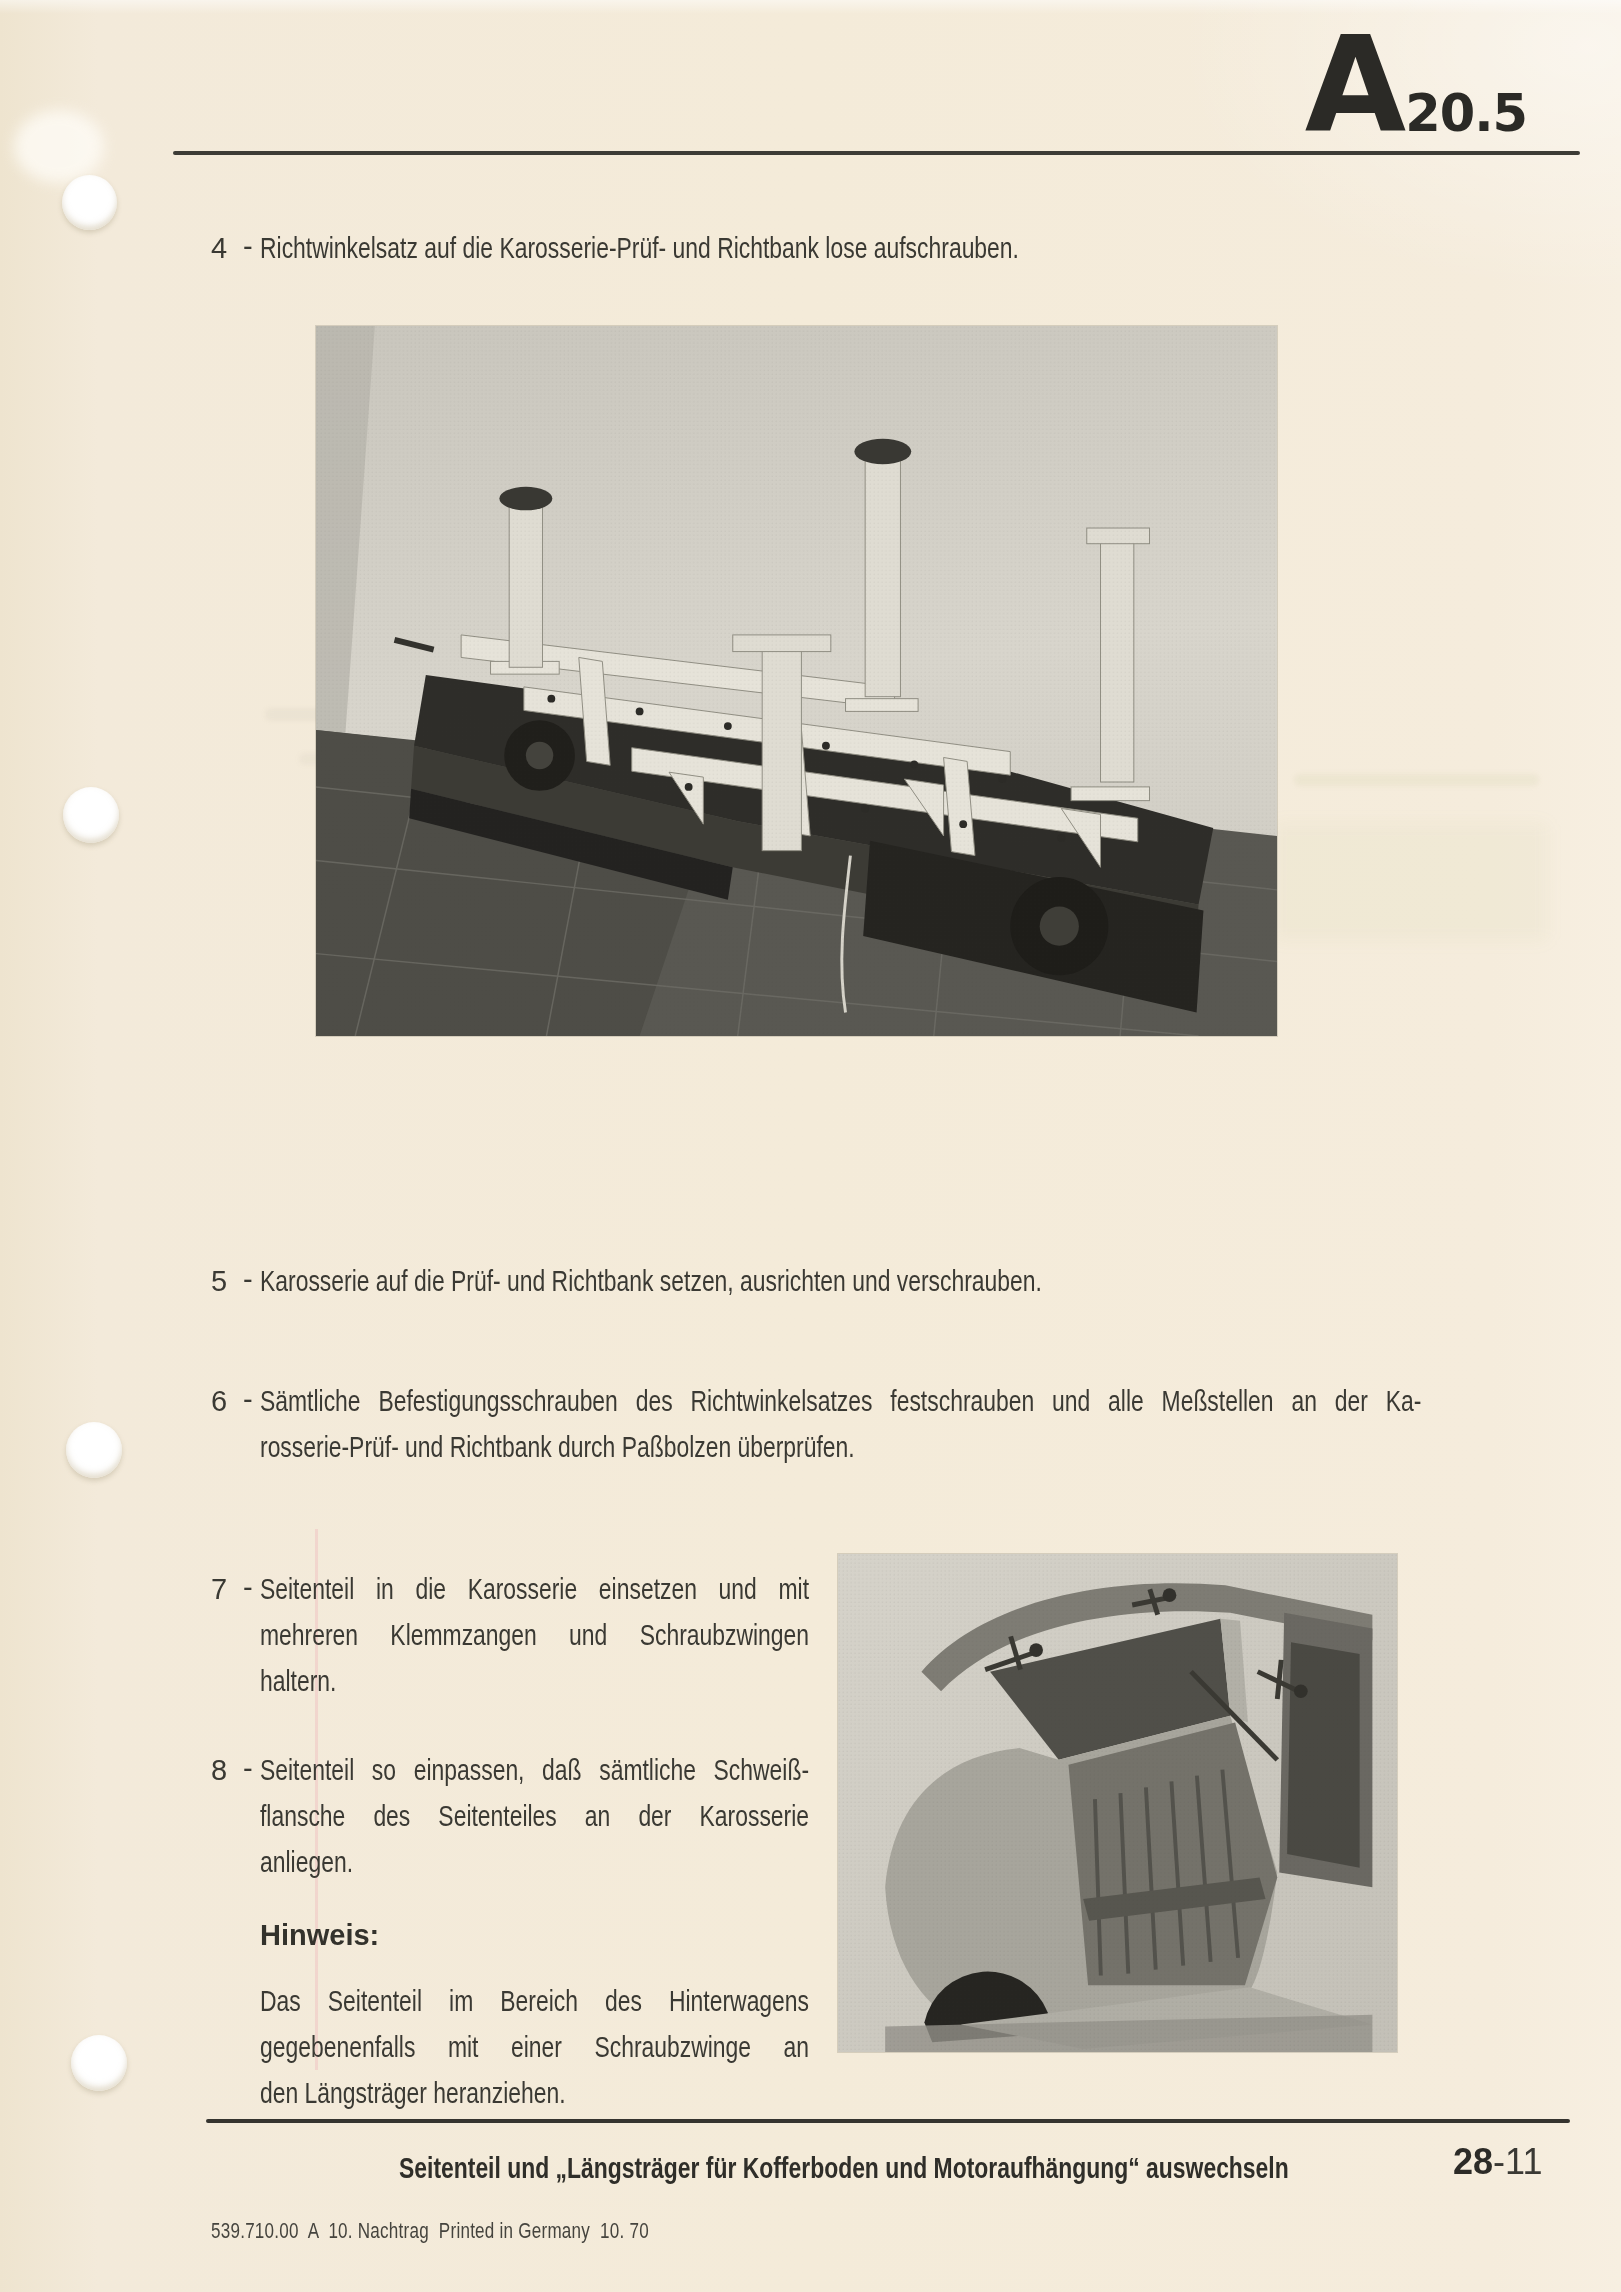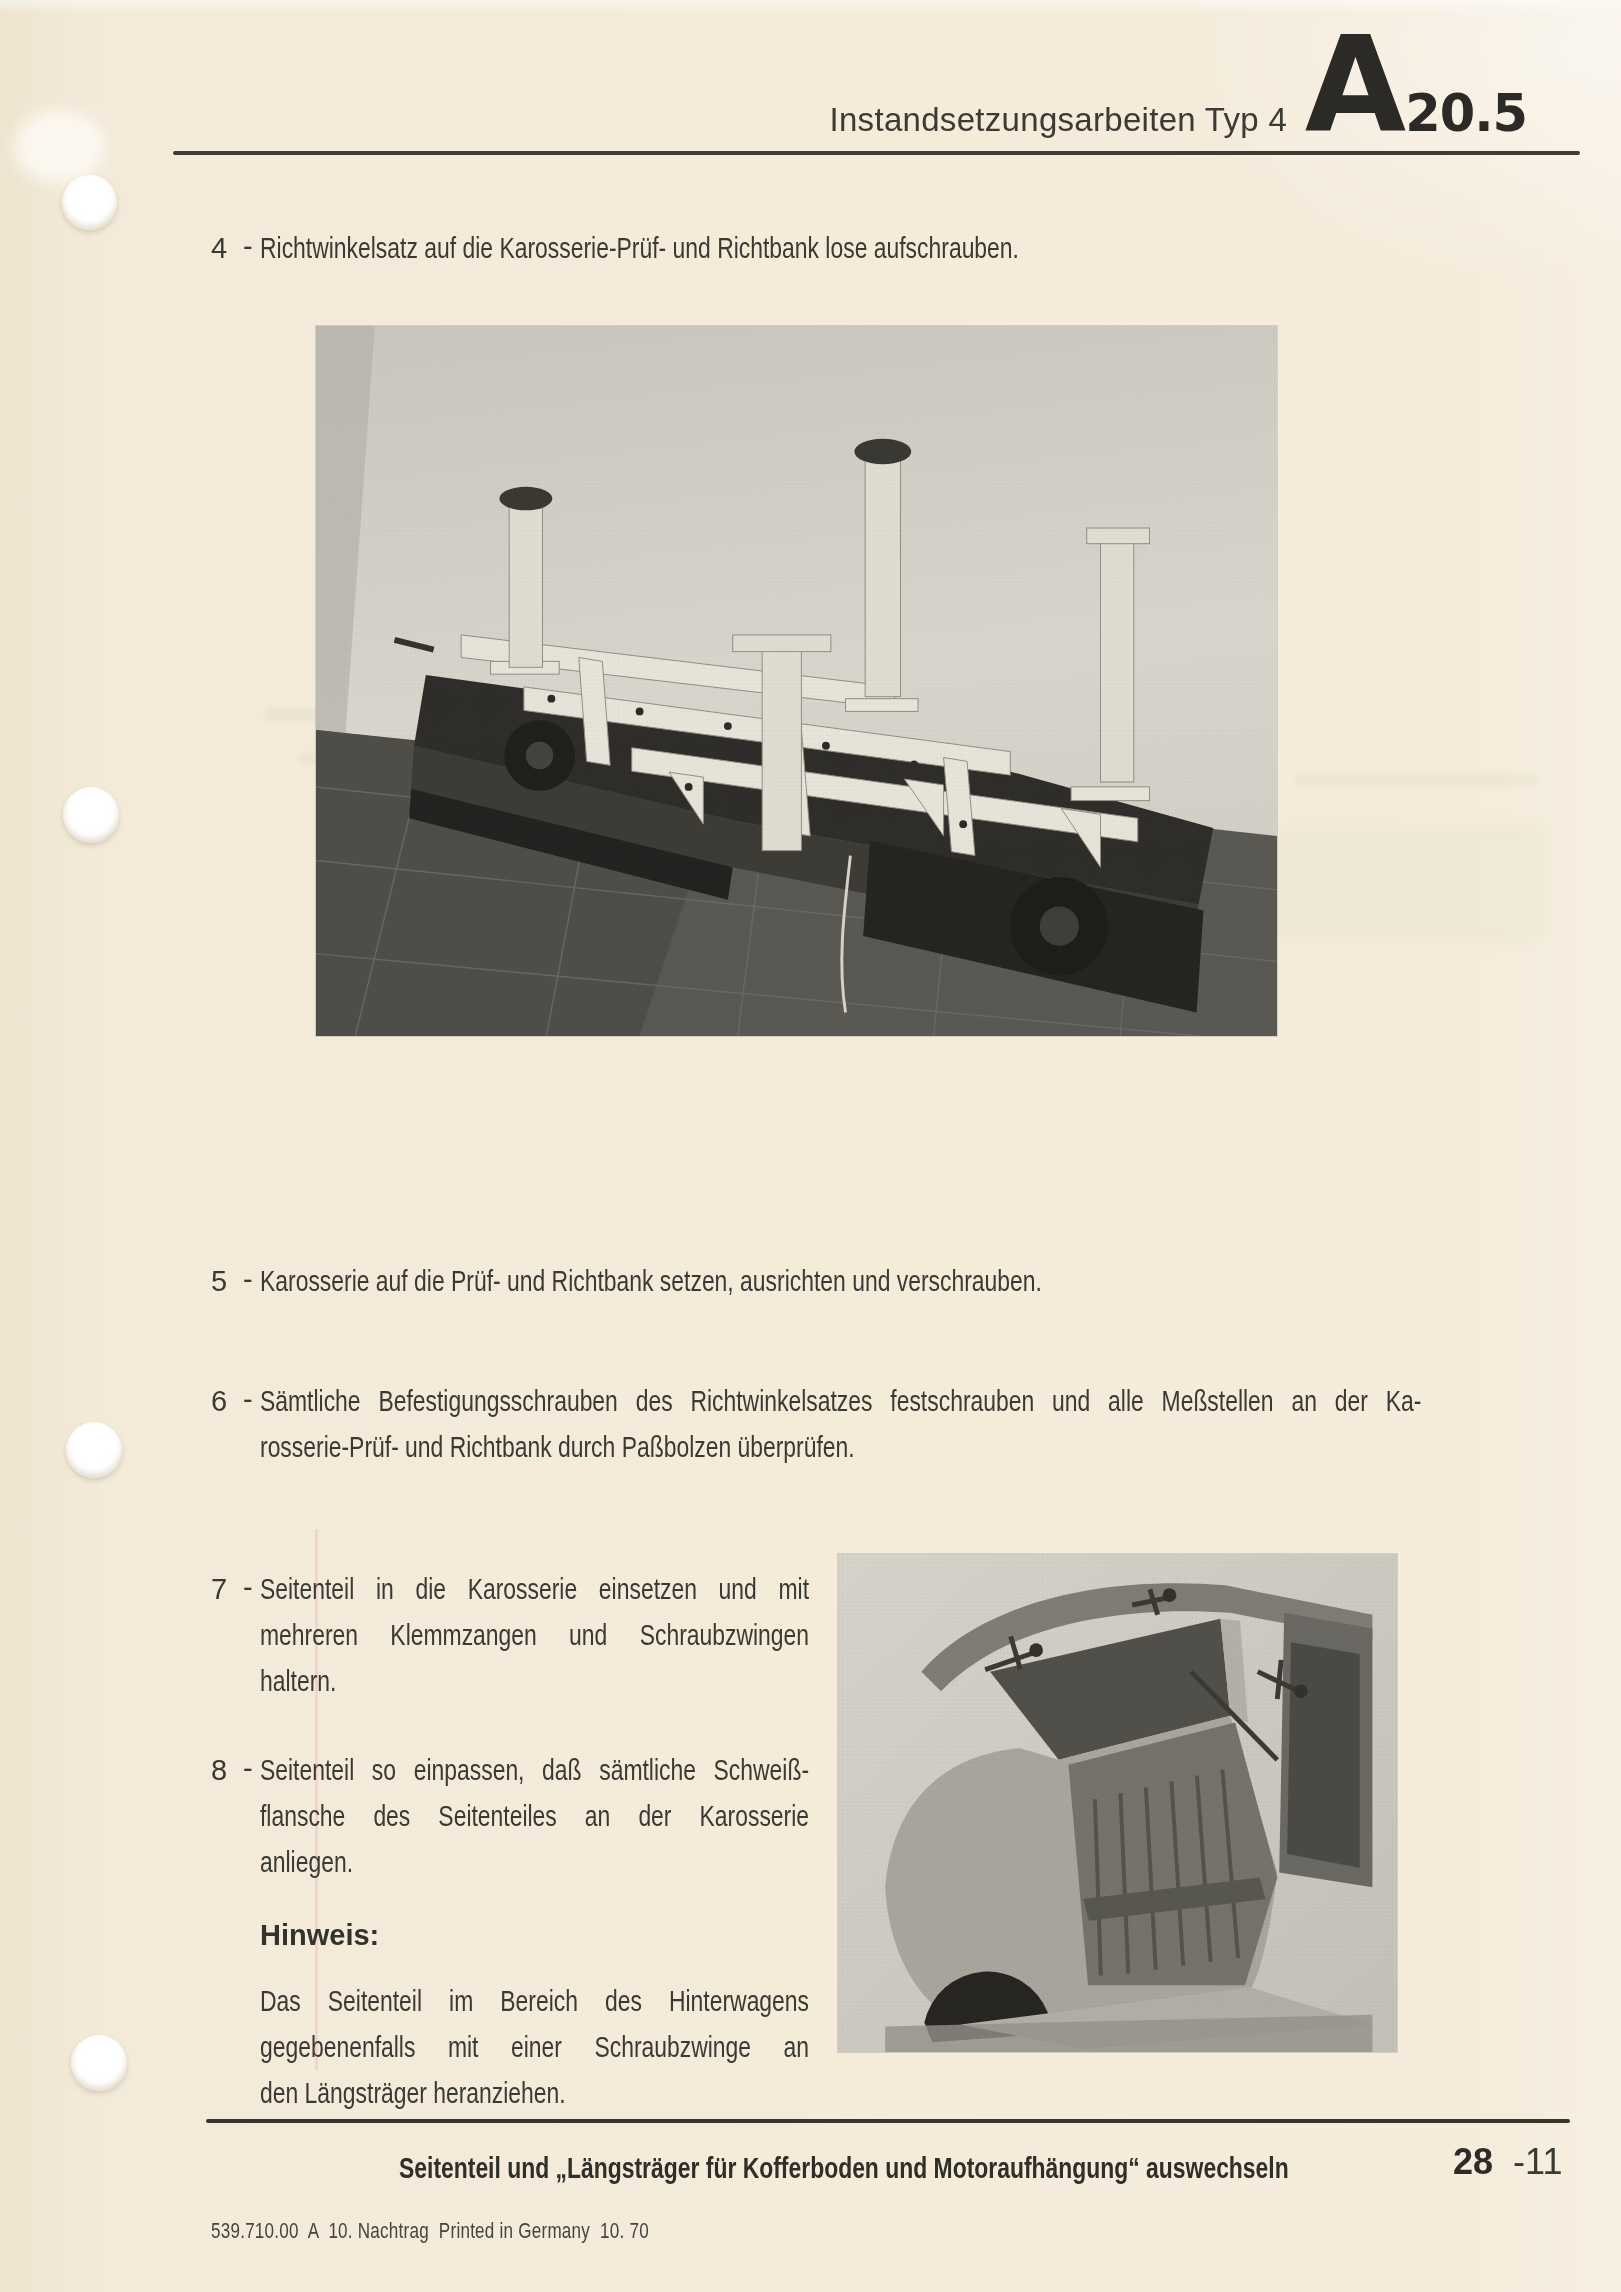"Instandsetzungsarbeiten Typ 4" span.title { html: <span>Instandsetzungsarbeiten Typ 4</span> -> none }
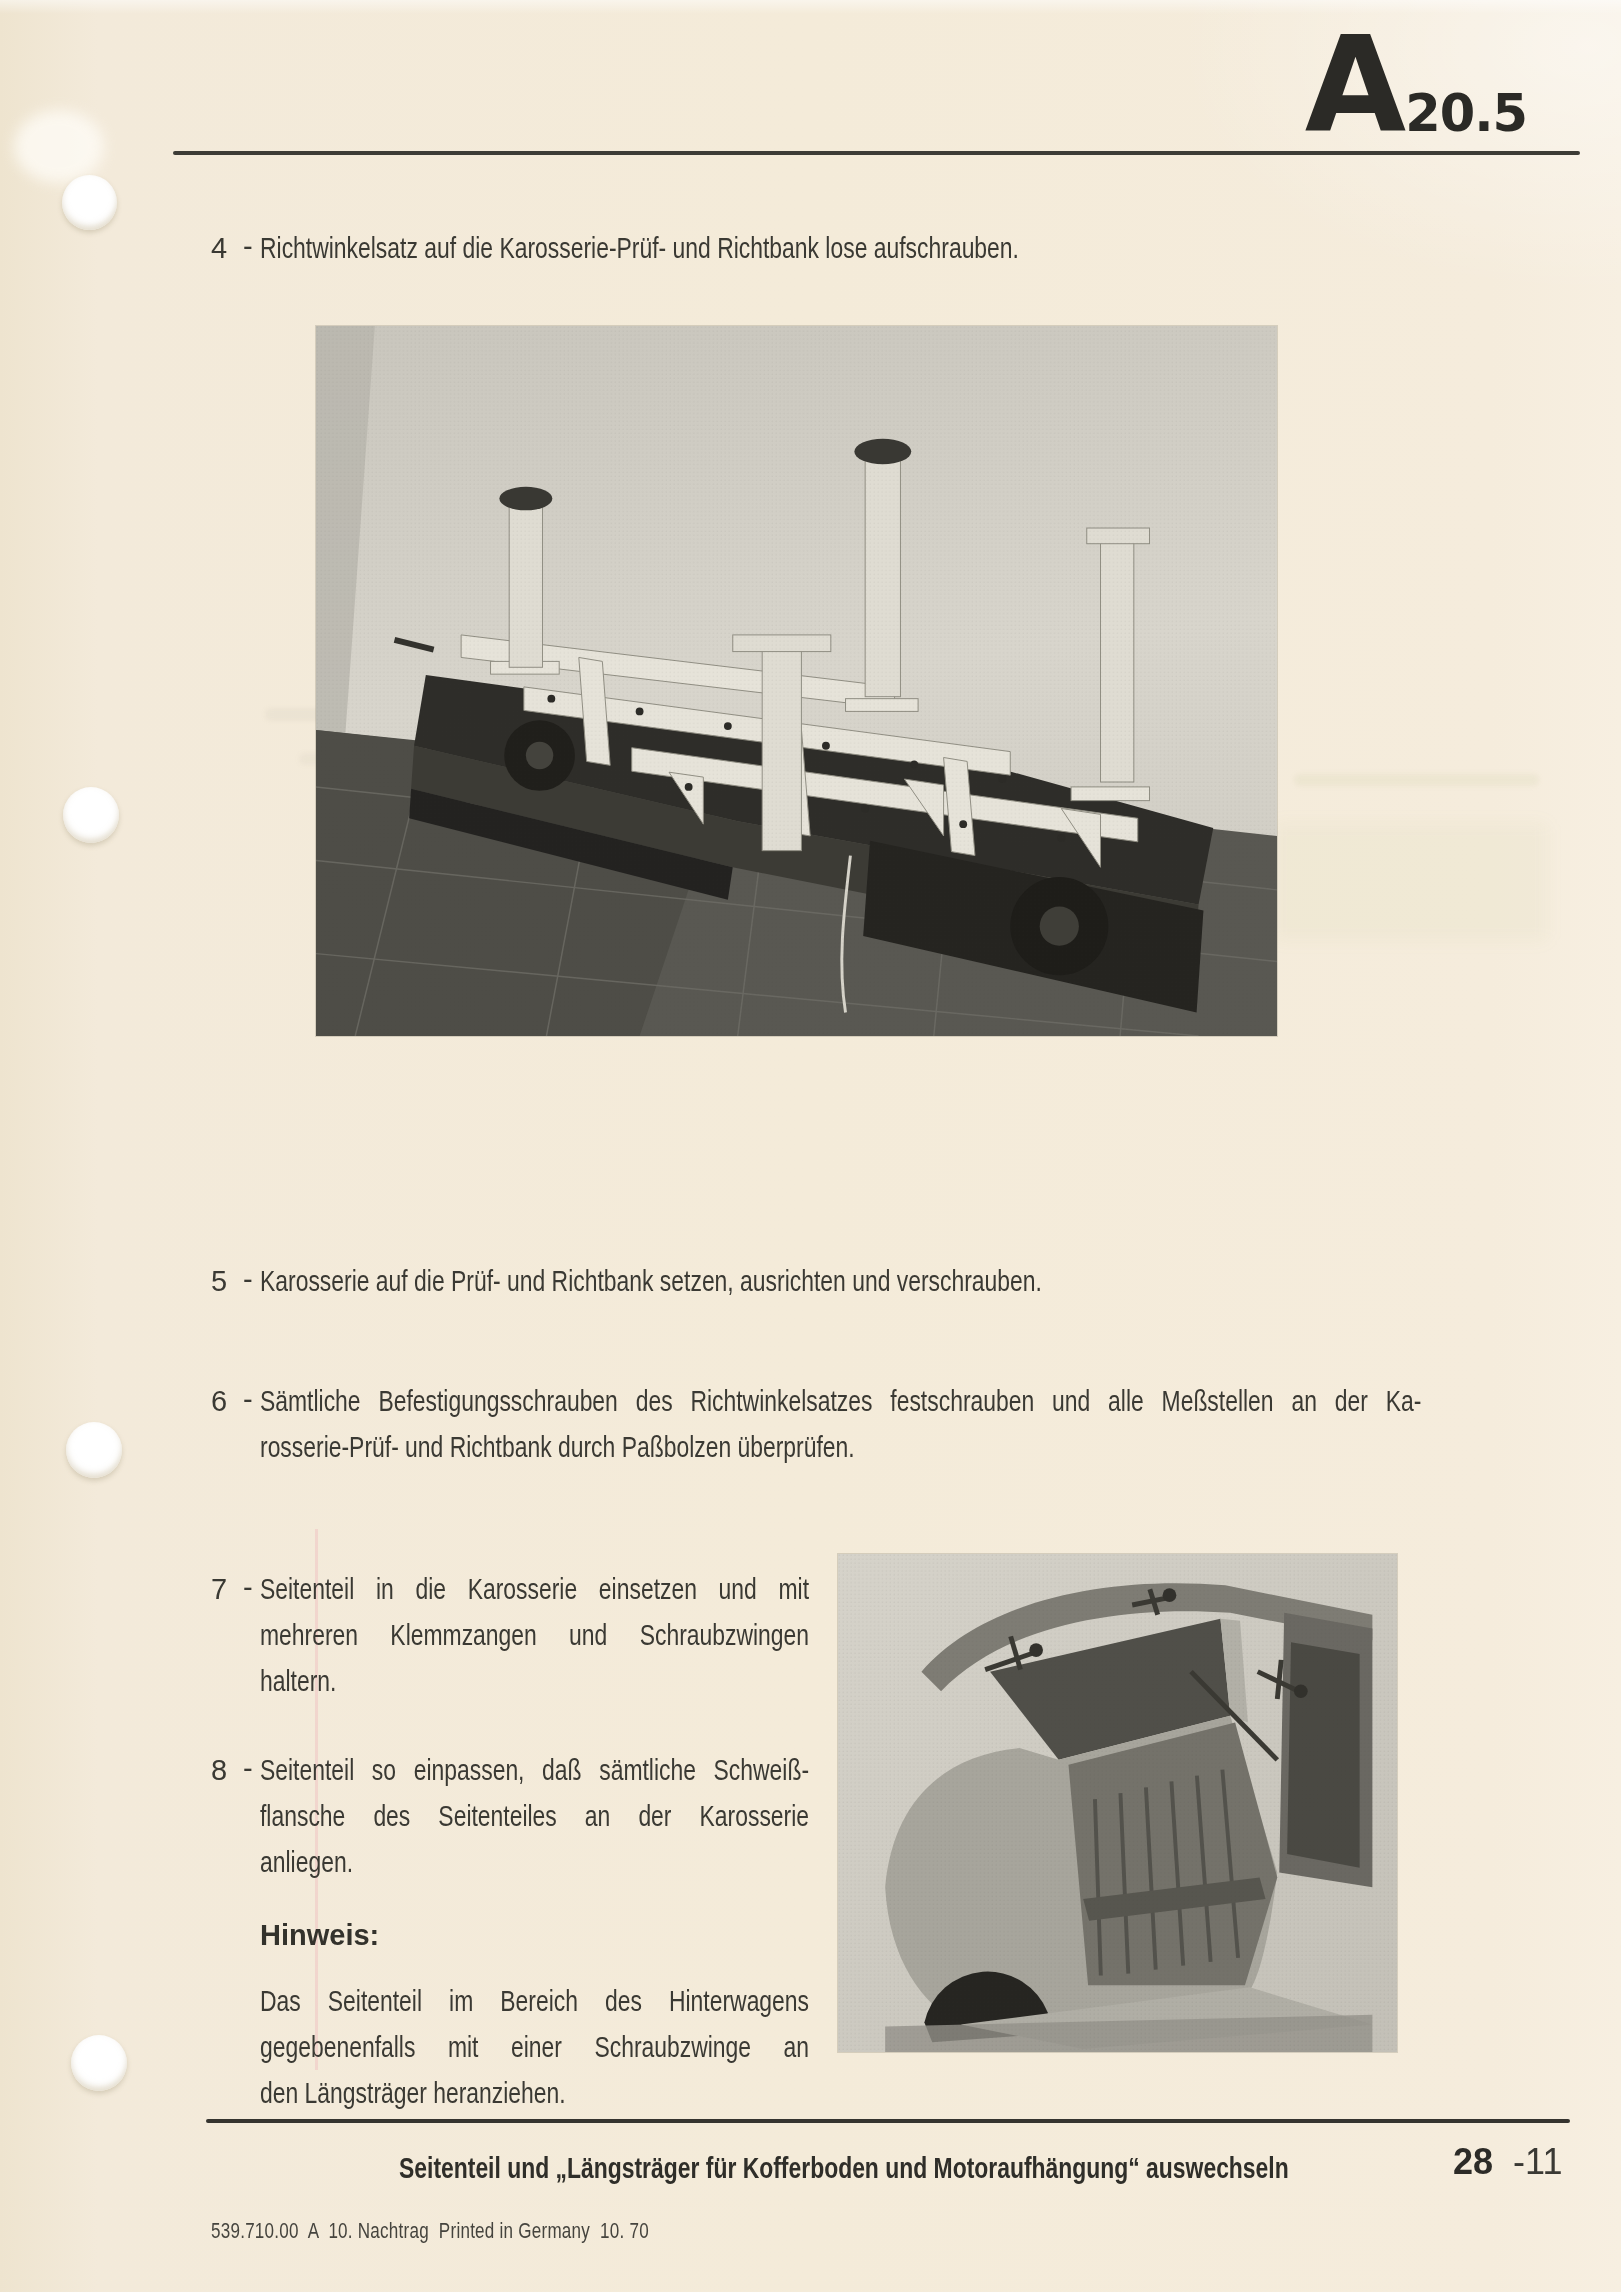"-11" .page-num .r { margin-left: 20px -> none }
